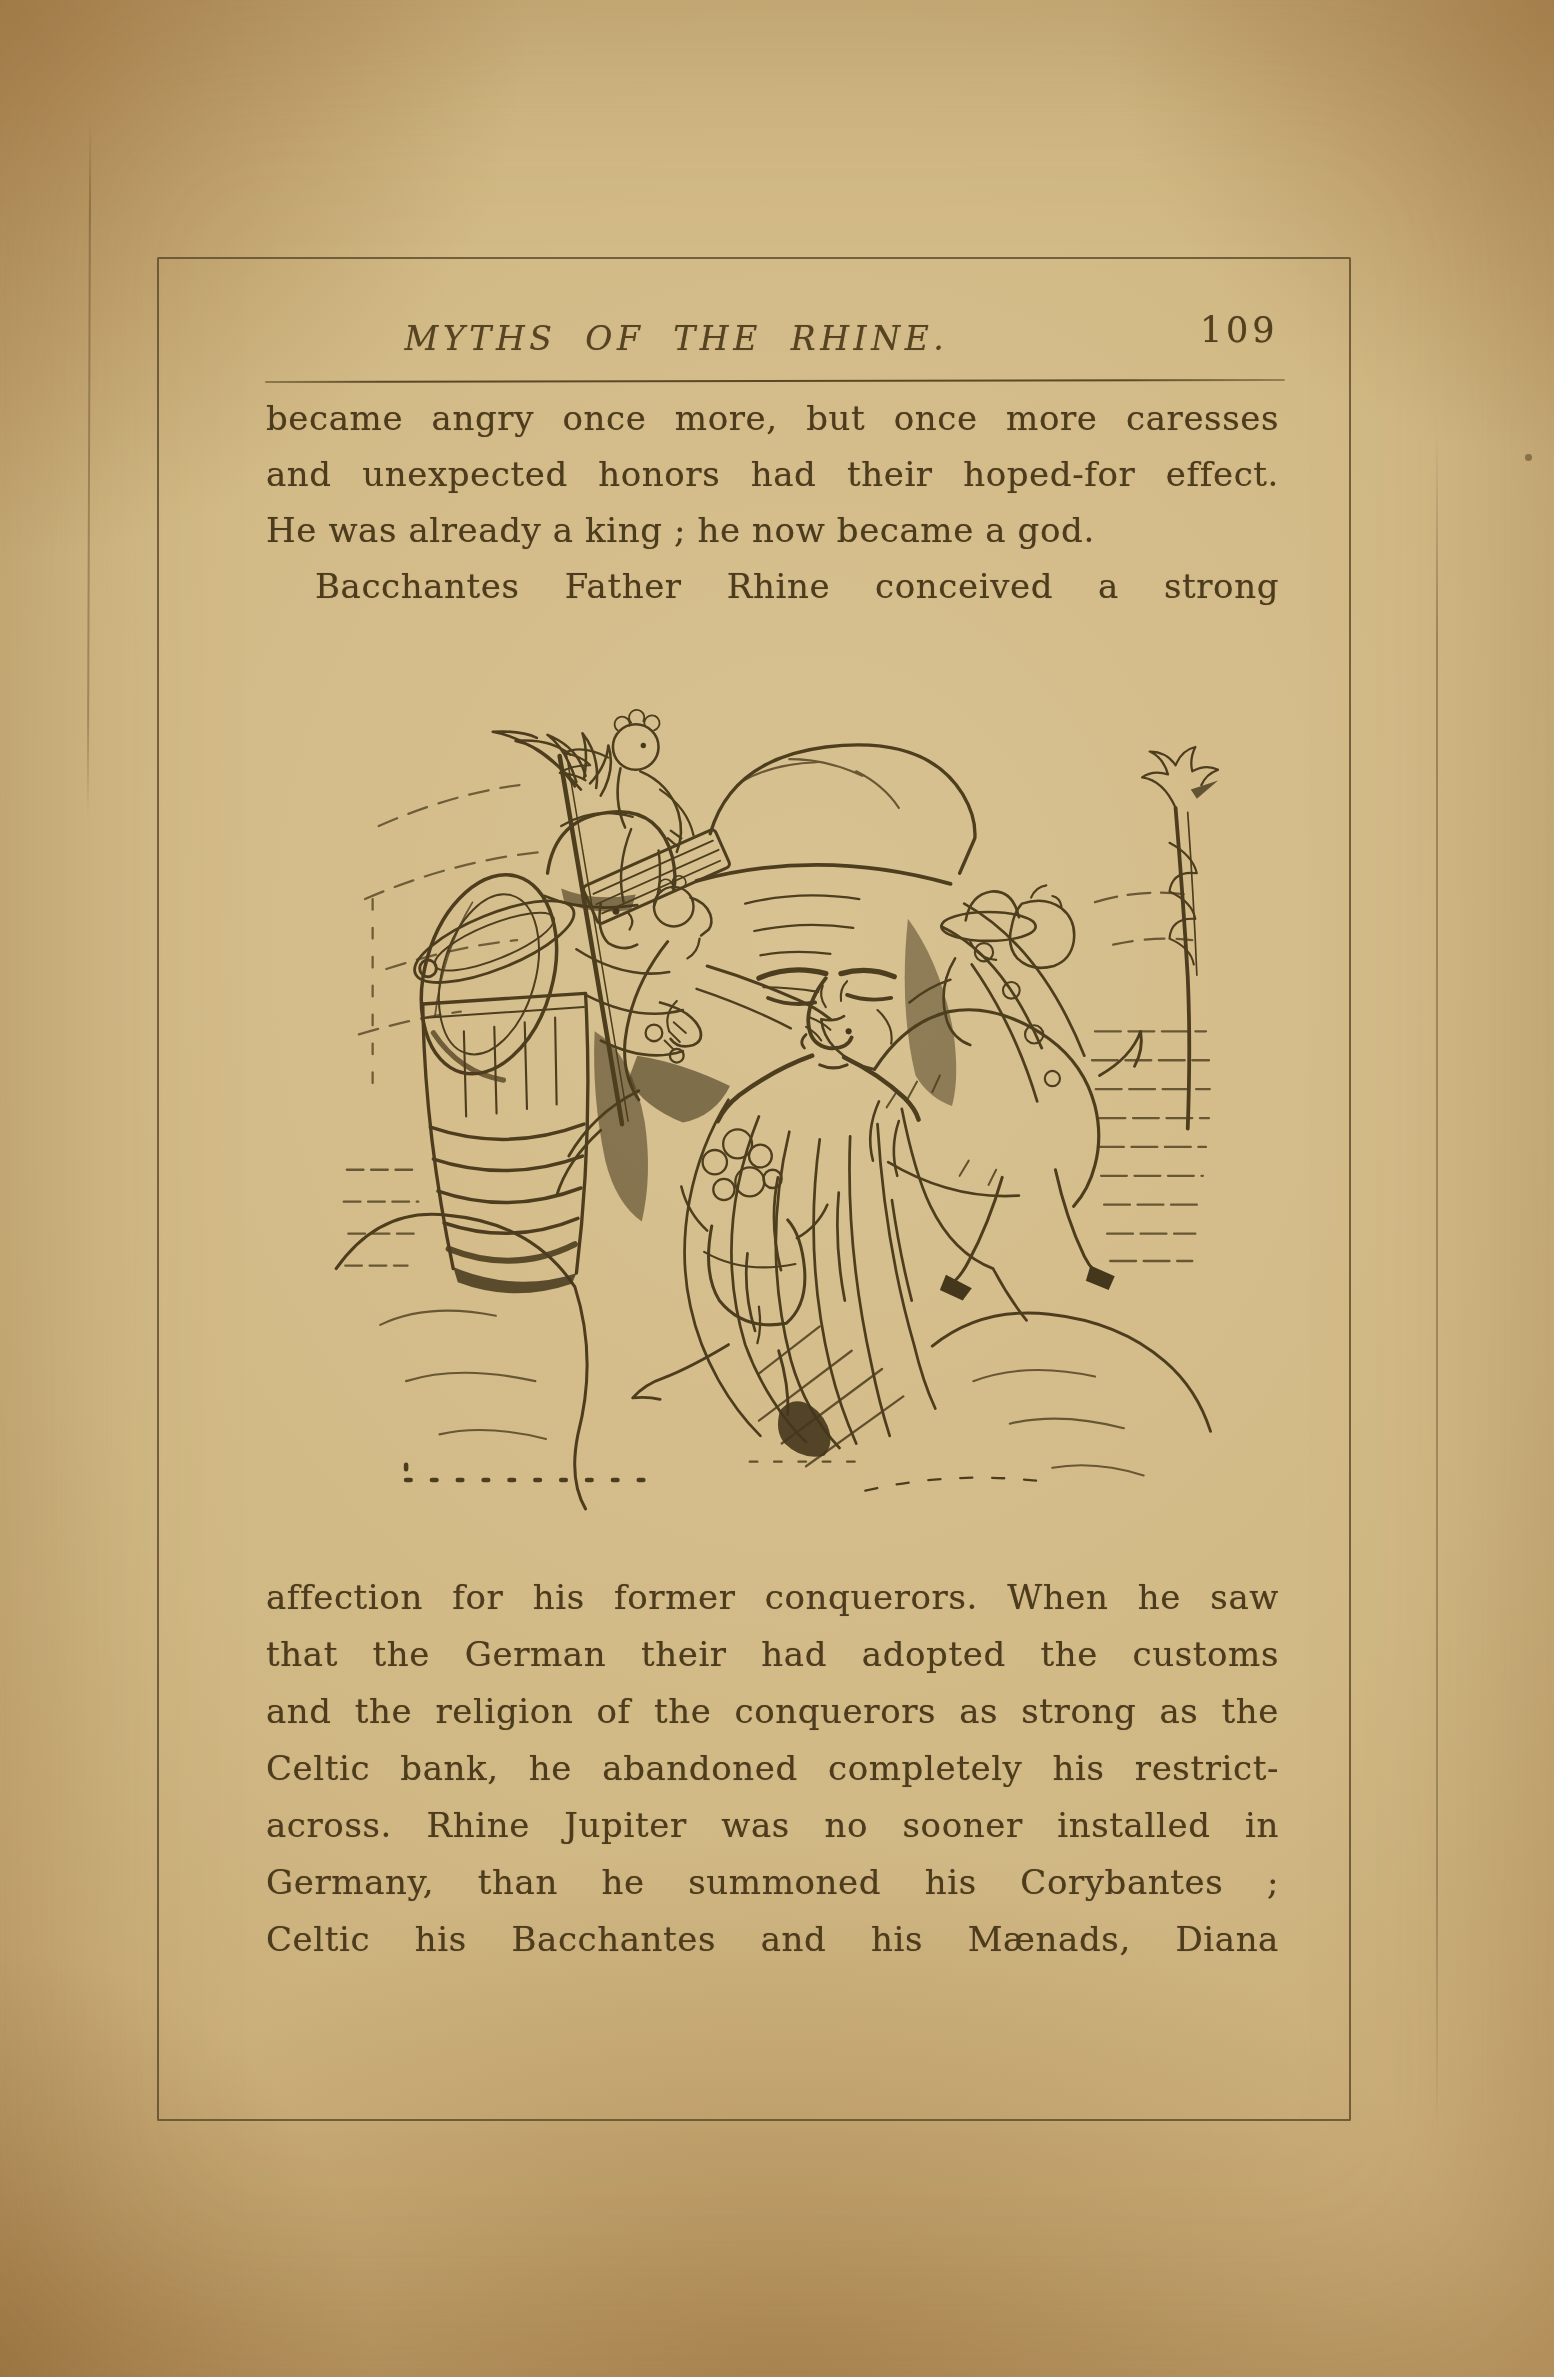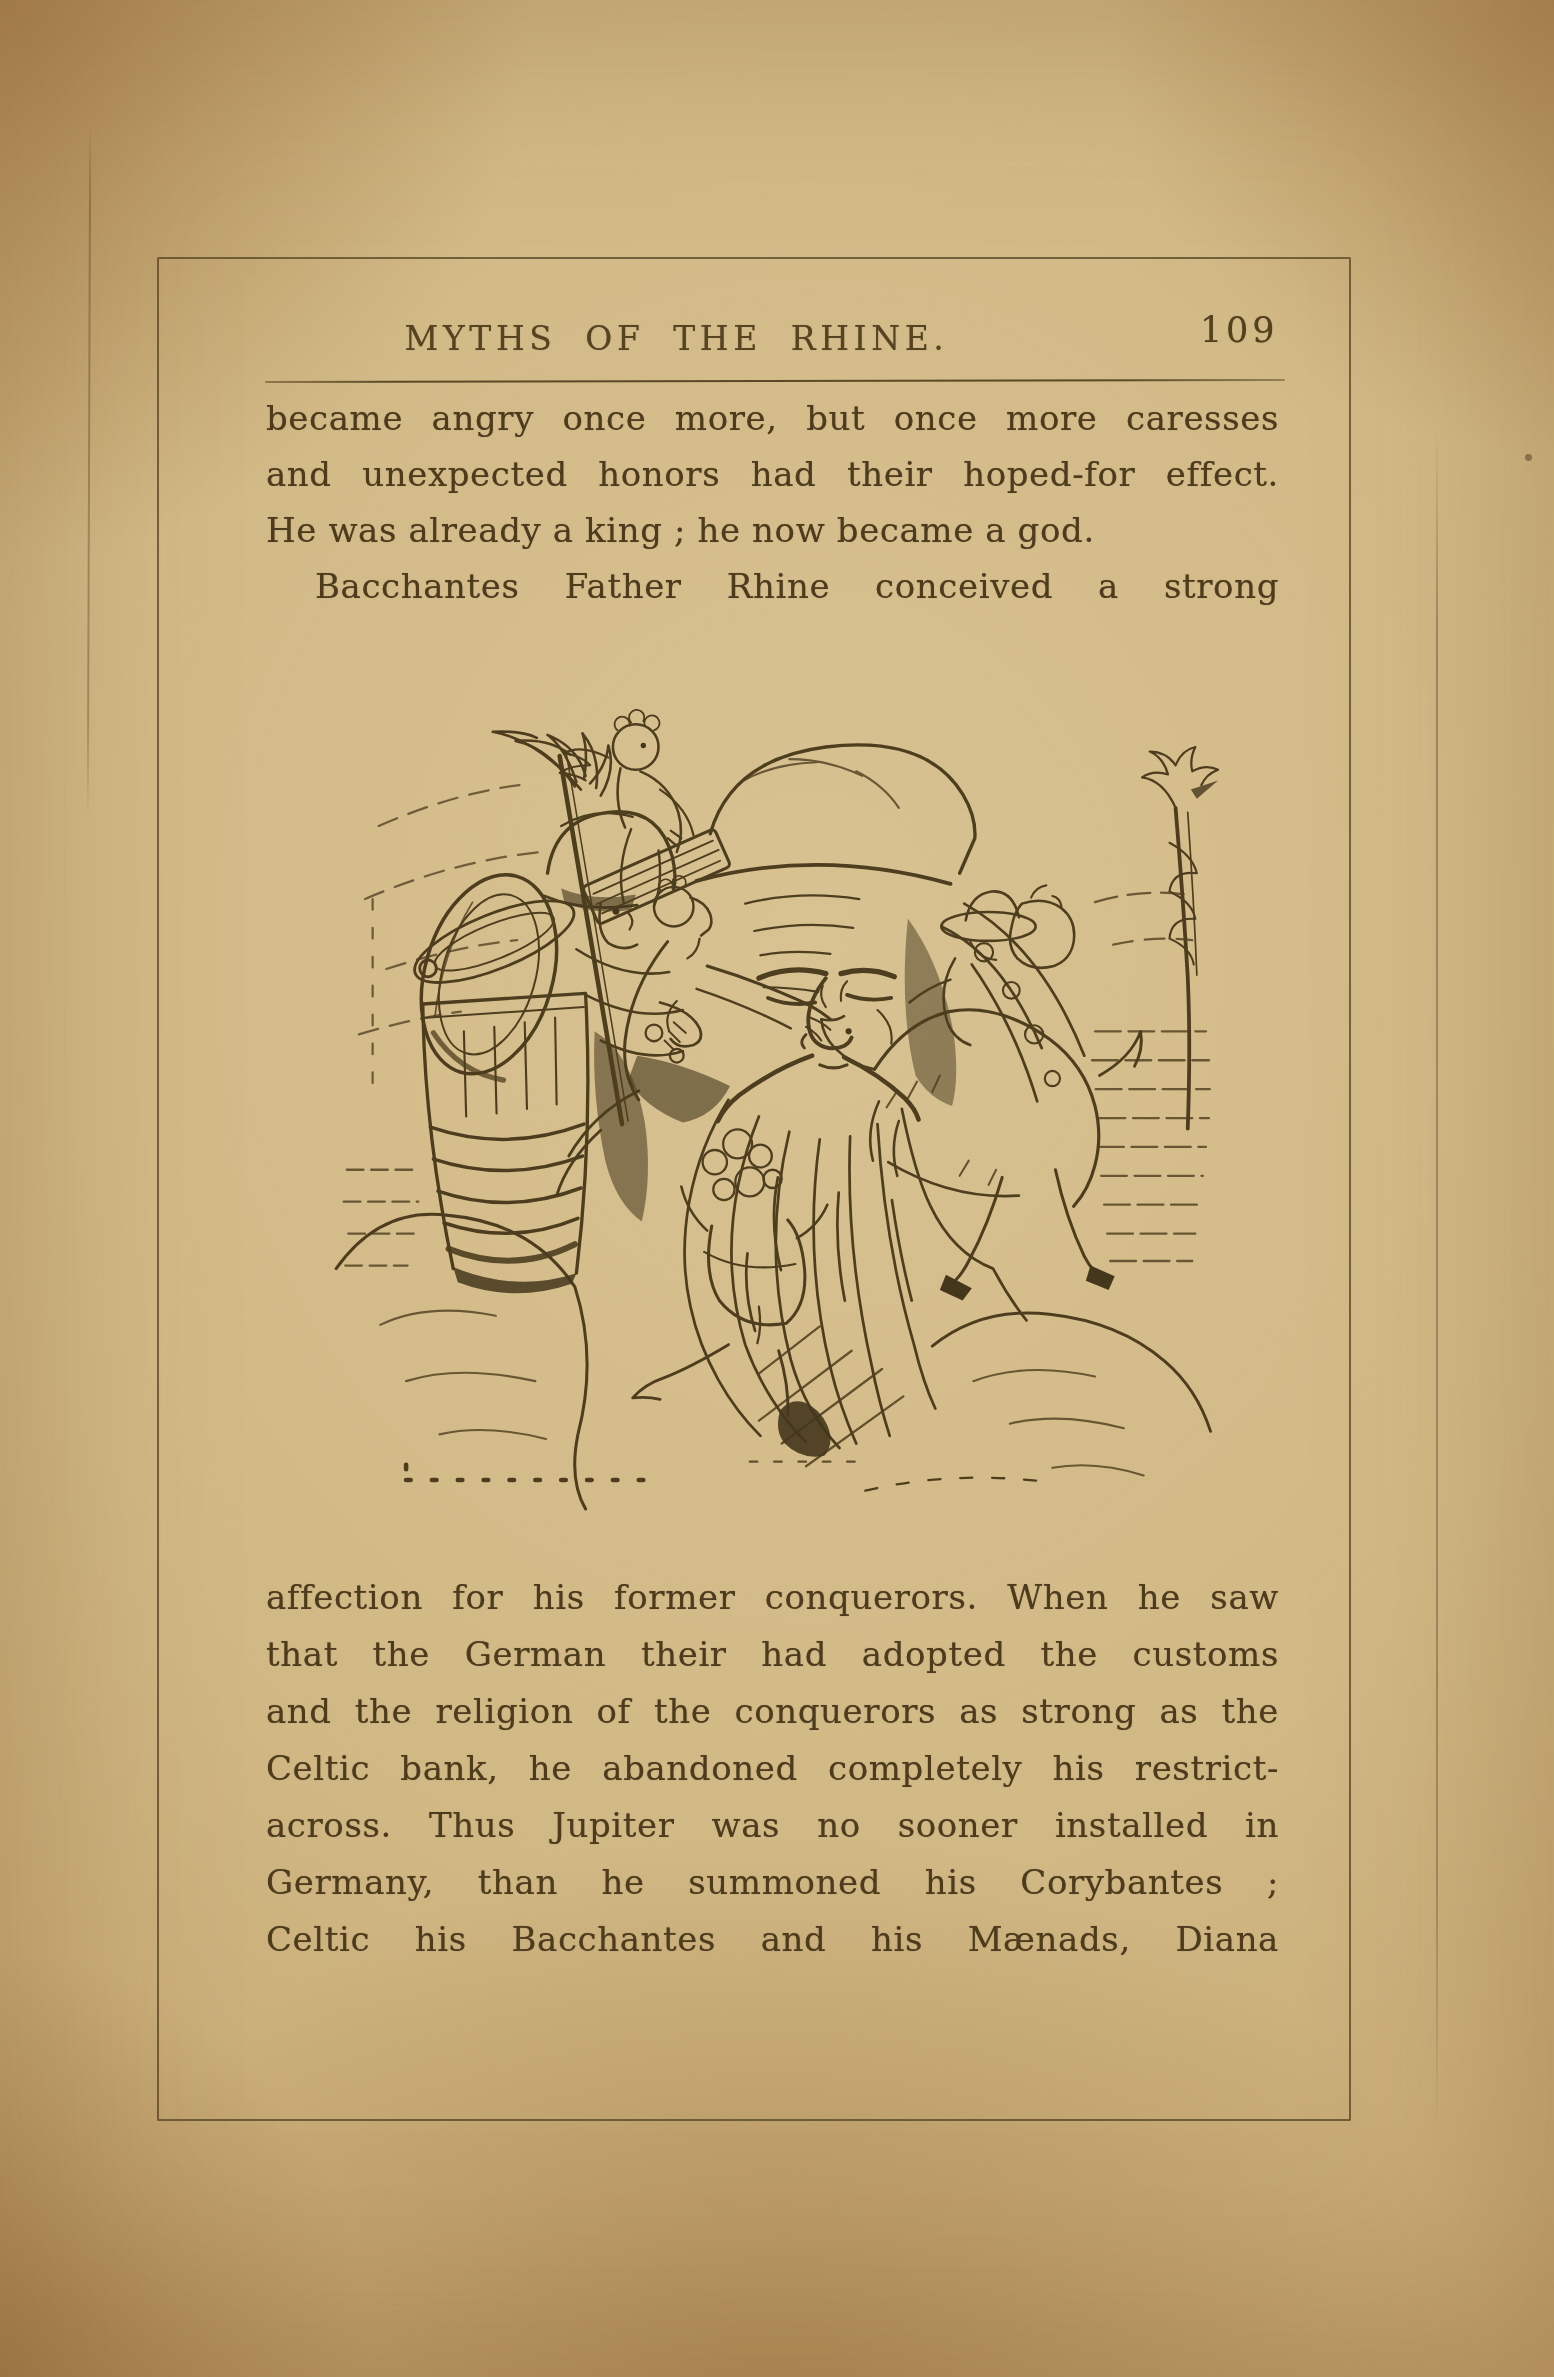"MYTHS OF THE RHINE." .running-title { font-style: none -> italic }
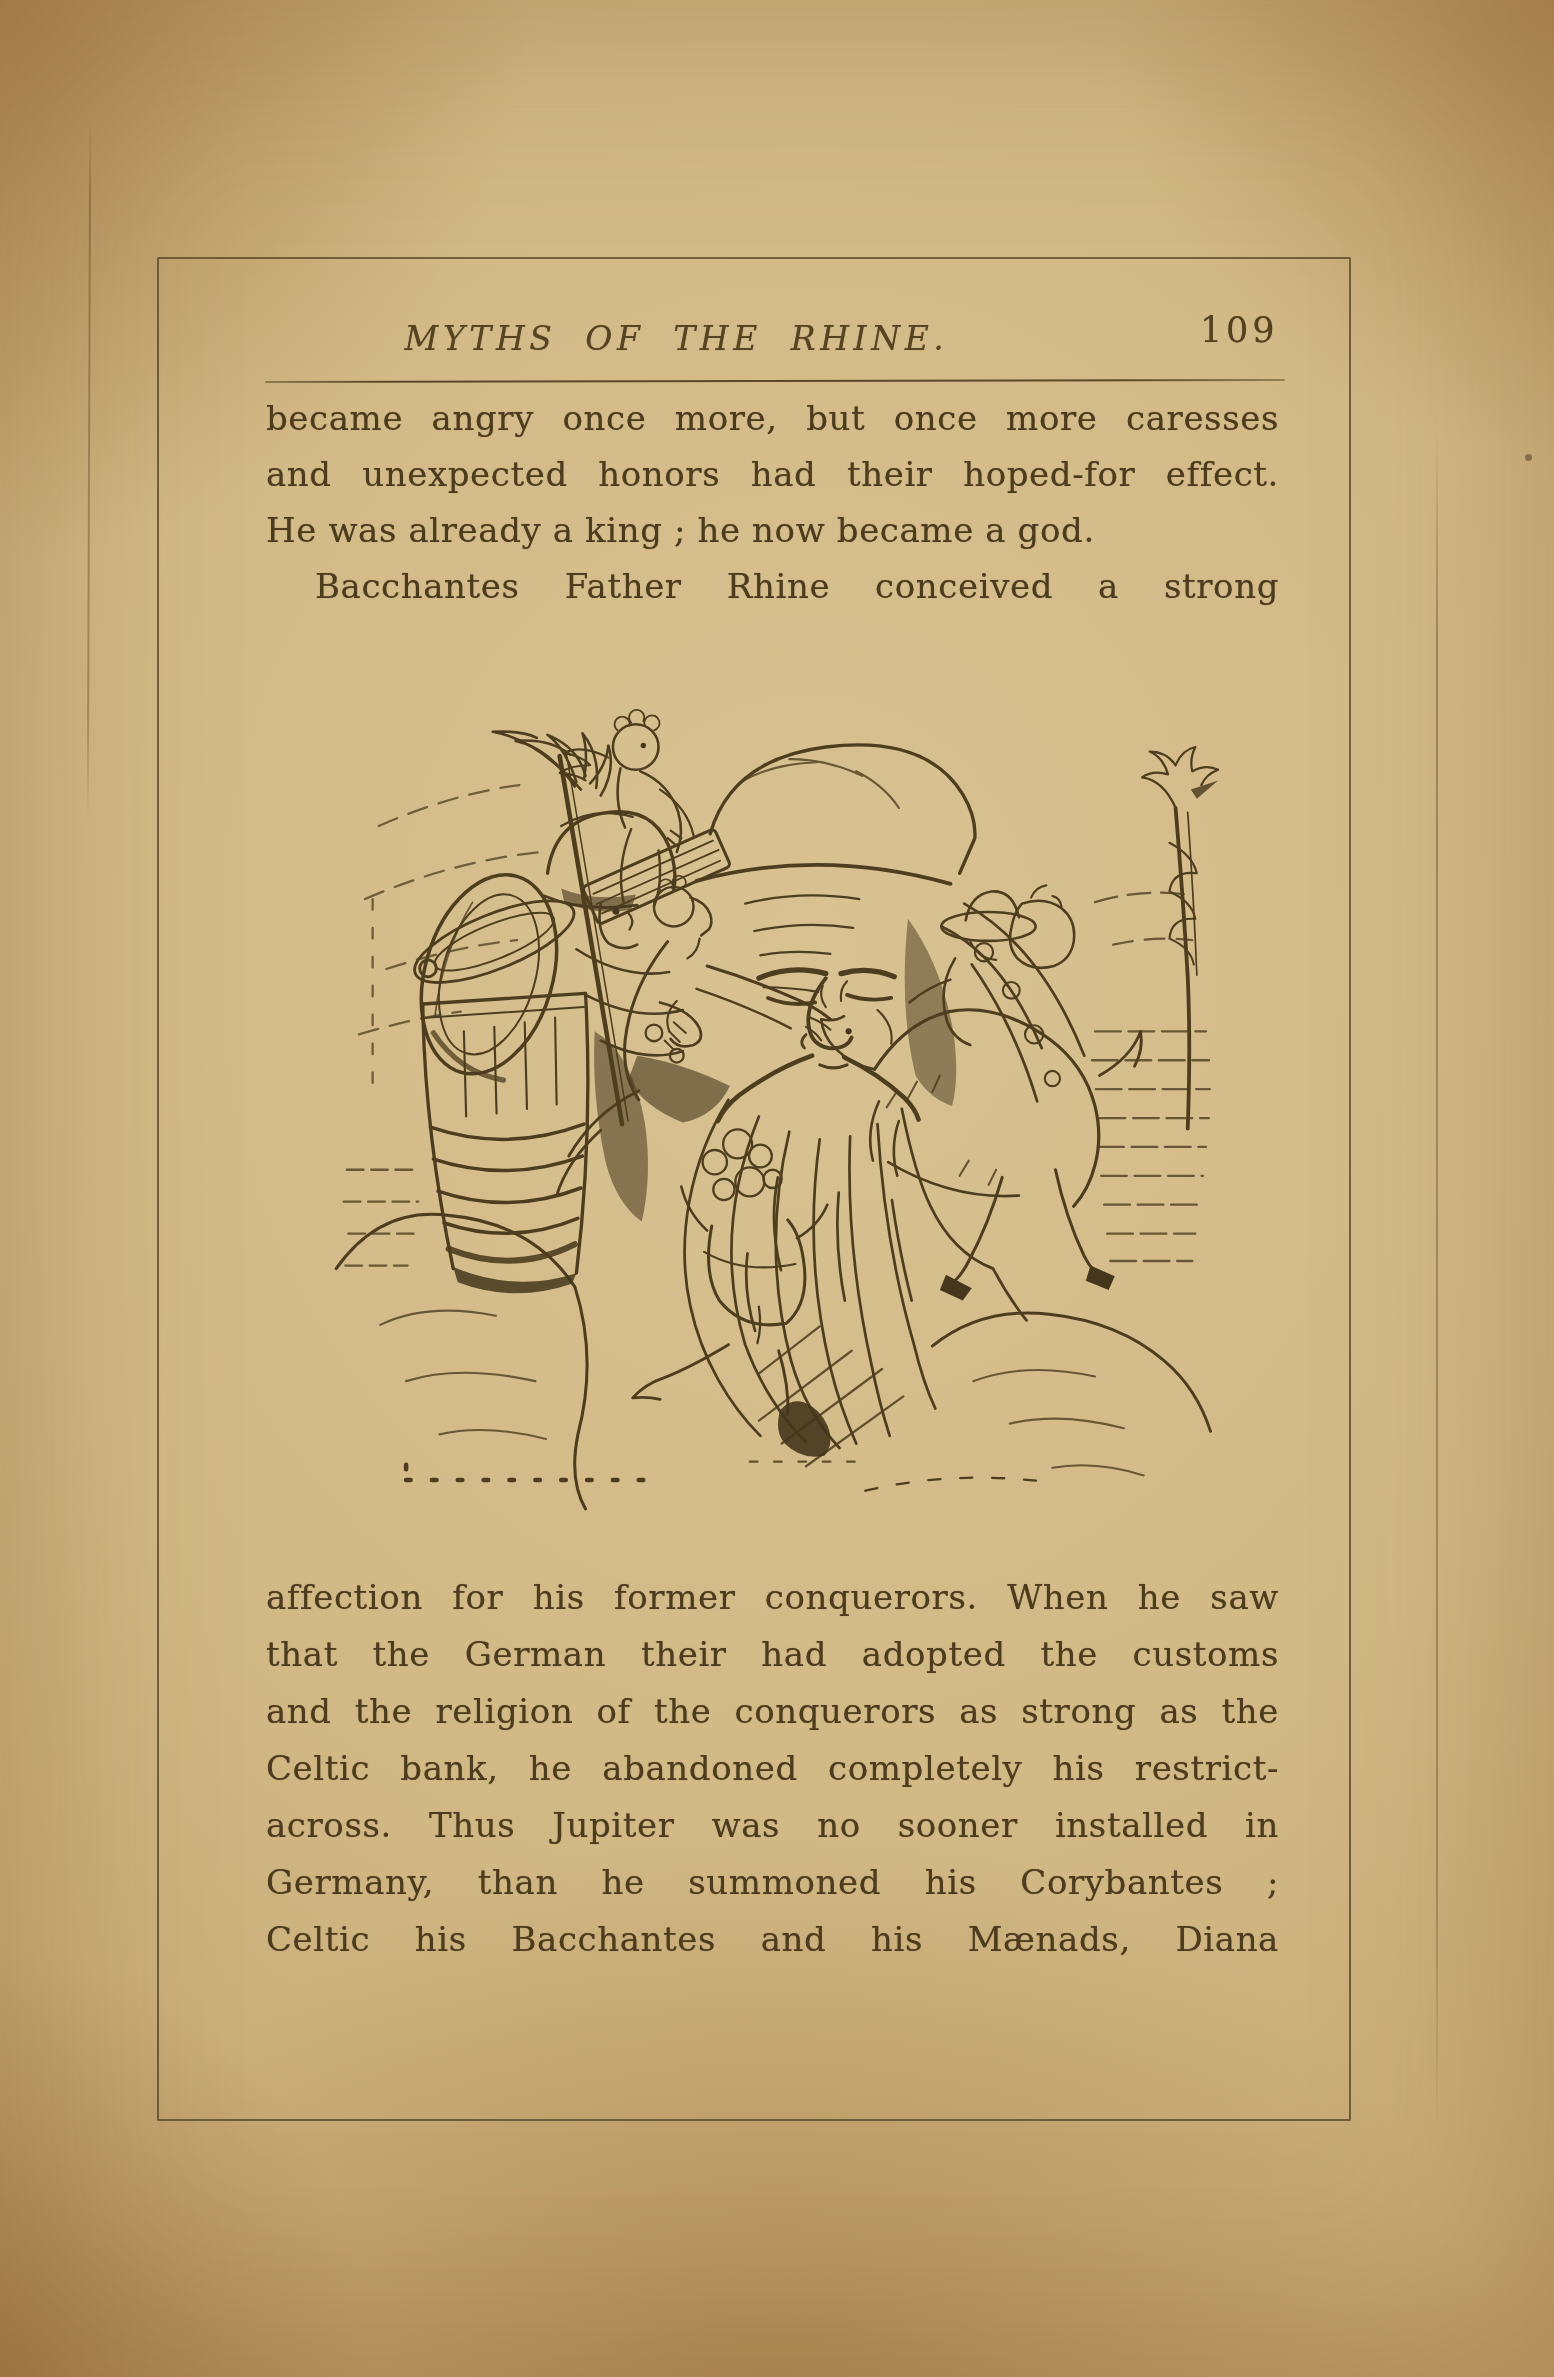"across. Thus Jupiter was no" span.tline { text: Thus -> Rhine }
